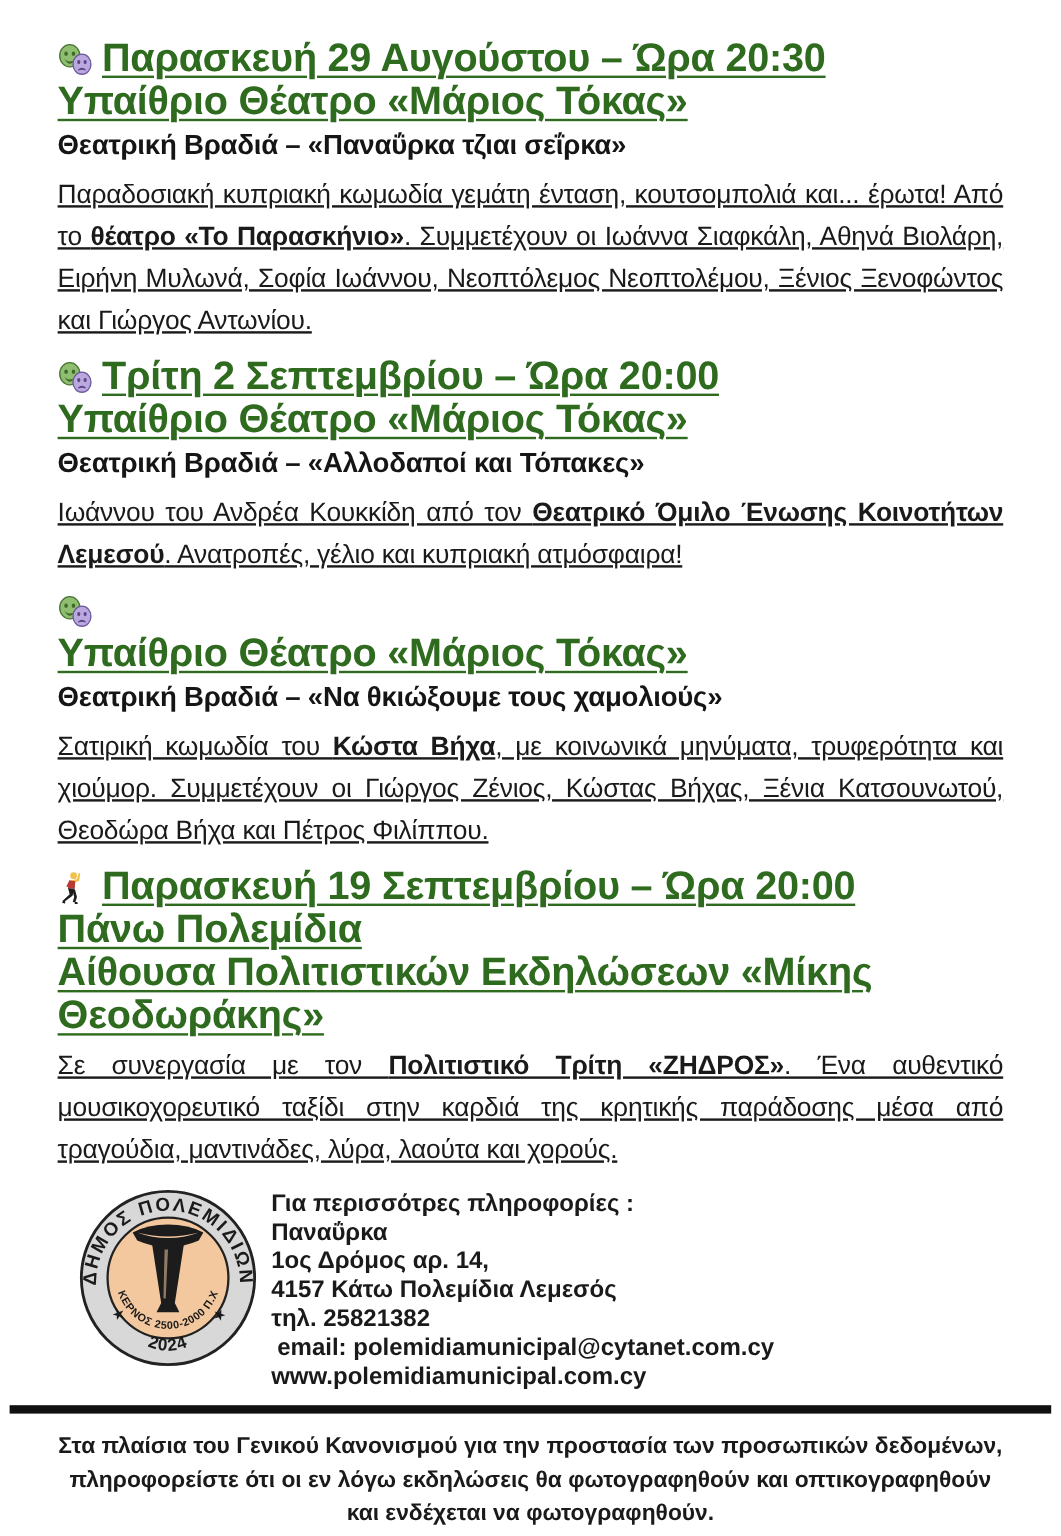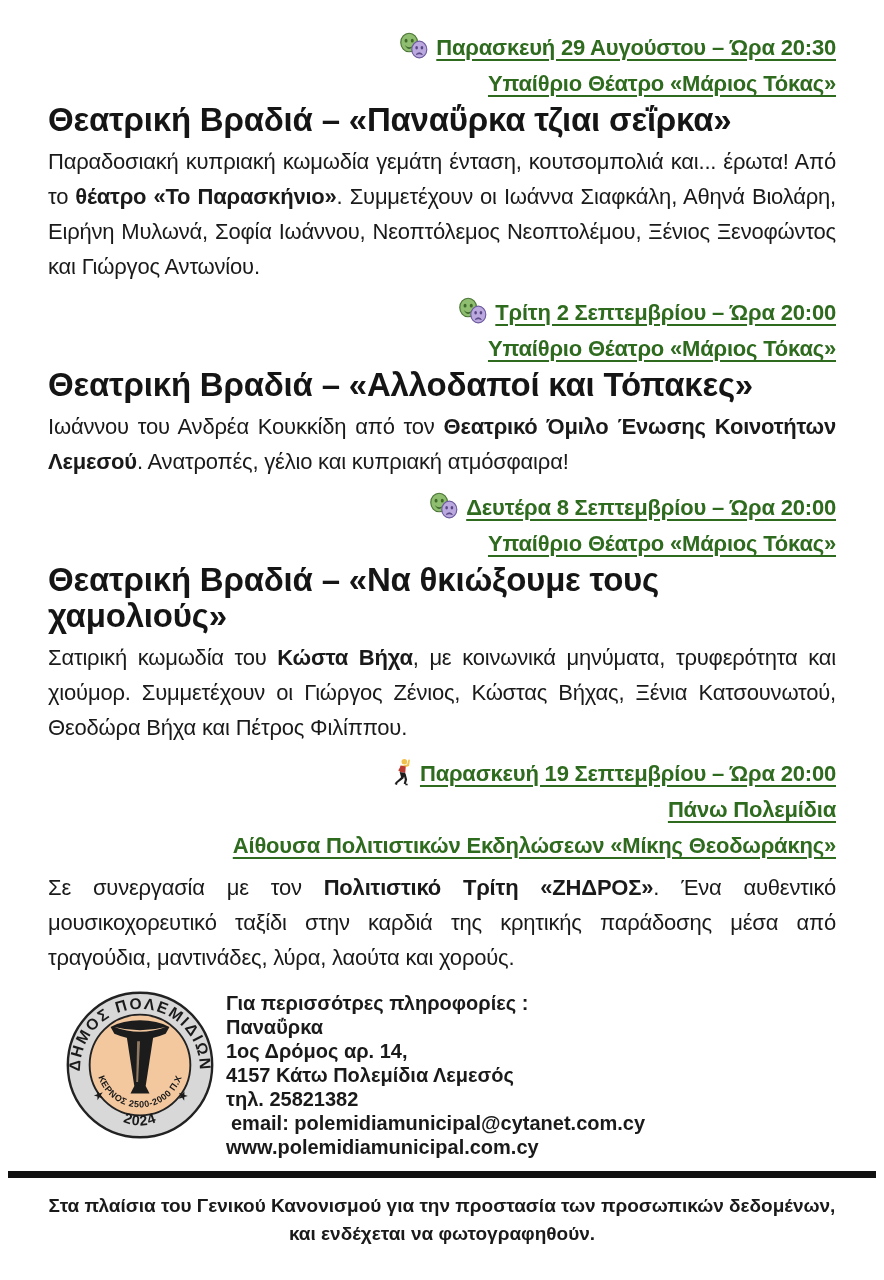"Παρασκευή 29 Αυγούστου – Ώρα" .green-line { font-size: 22px -> 33px; text-align: right -> none }
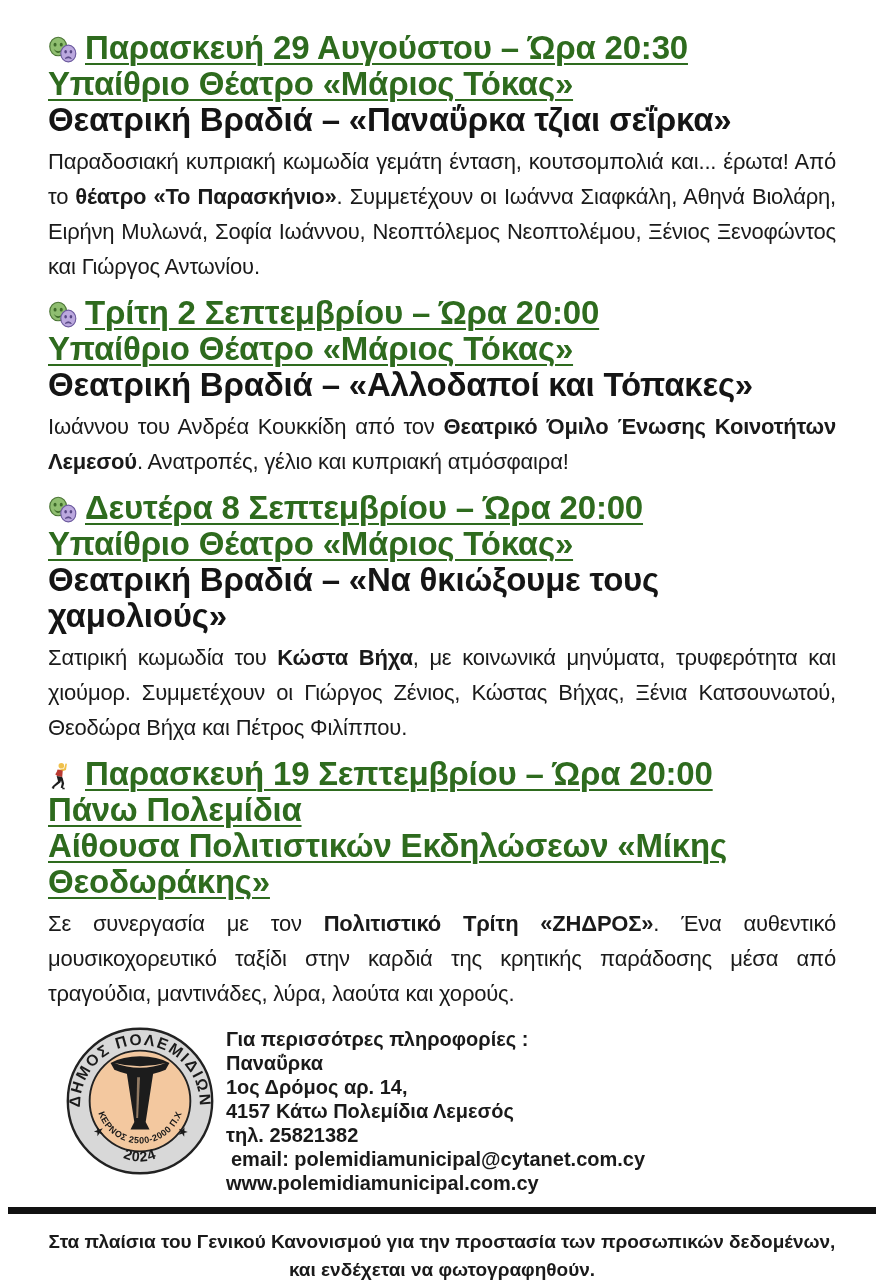"Θεατρική Βραδιά – «Παναΰρκα τζιαι" .black-title { font-size: 33px -> 23px }
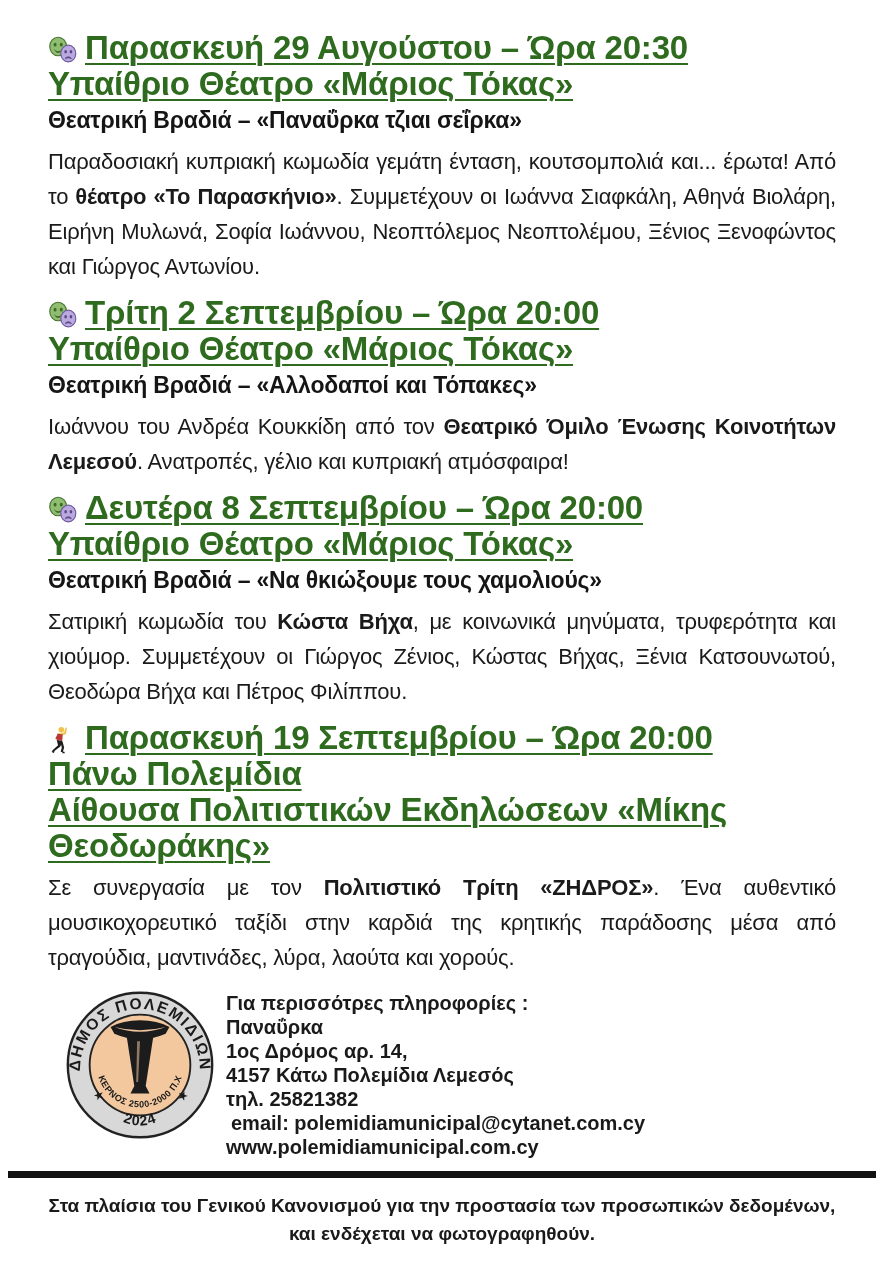"Παραδοσιακή κυπριακή κωμωδία γεμάτη" .body-text { text-decoration: none -> underline }
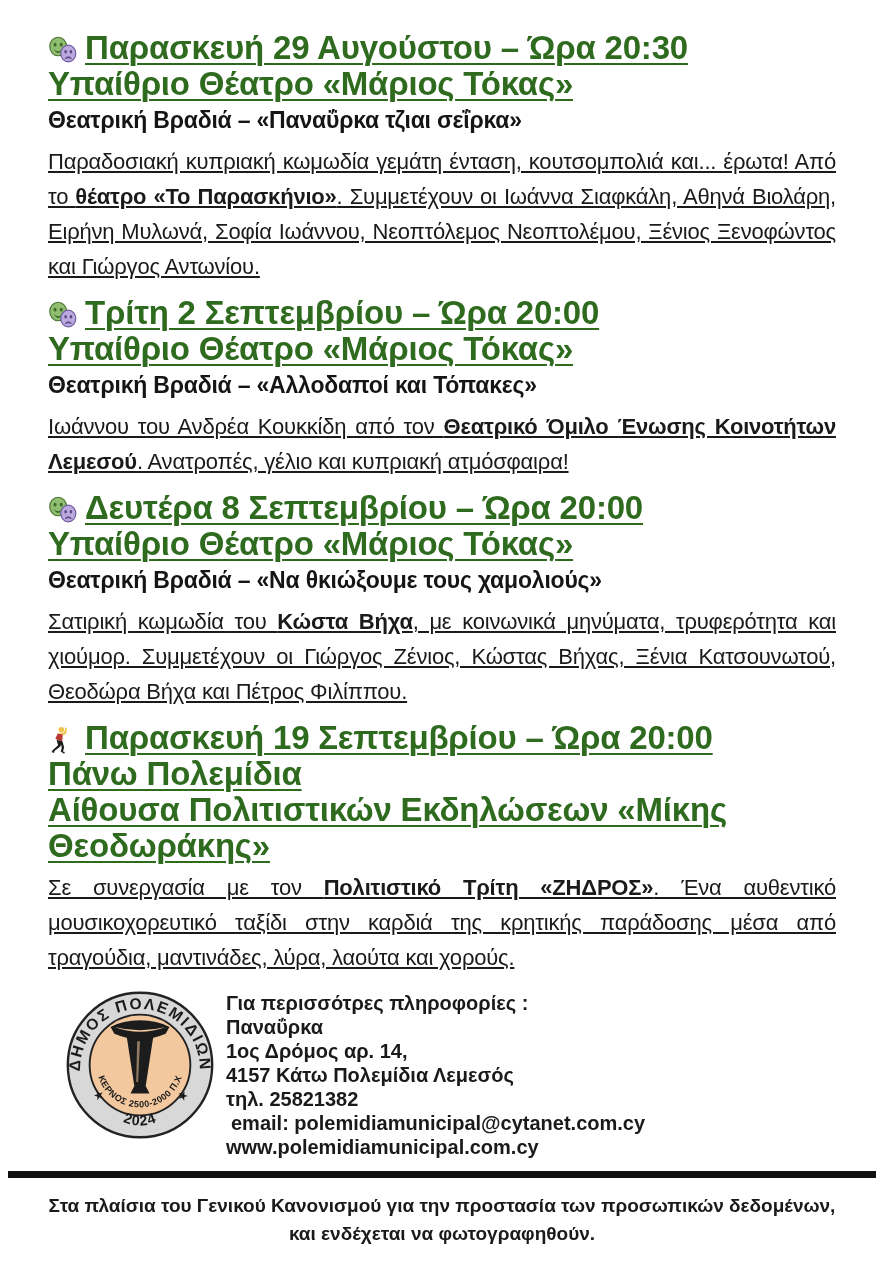"Δευτέρα 8 Σεπτεμβρίου – Ώρα" span.green-underline { html: <span>Δευτέρα 8 Σεπτεμβρίου – Ώρα 20:00</span> -> none }
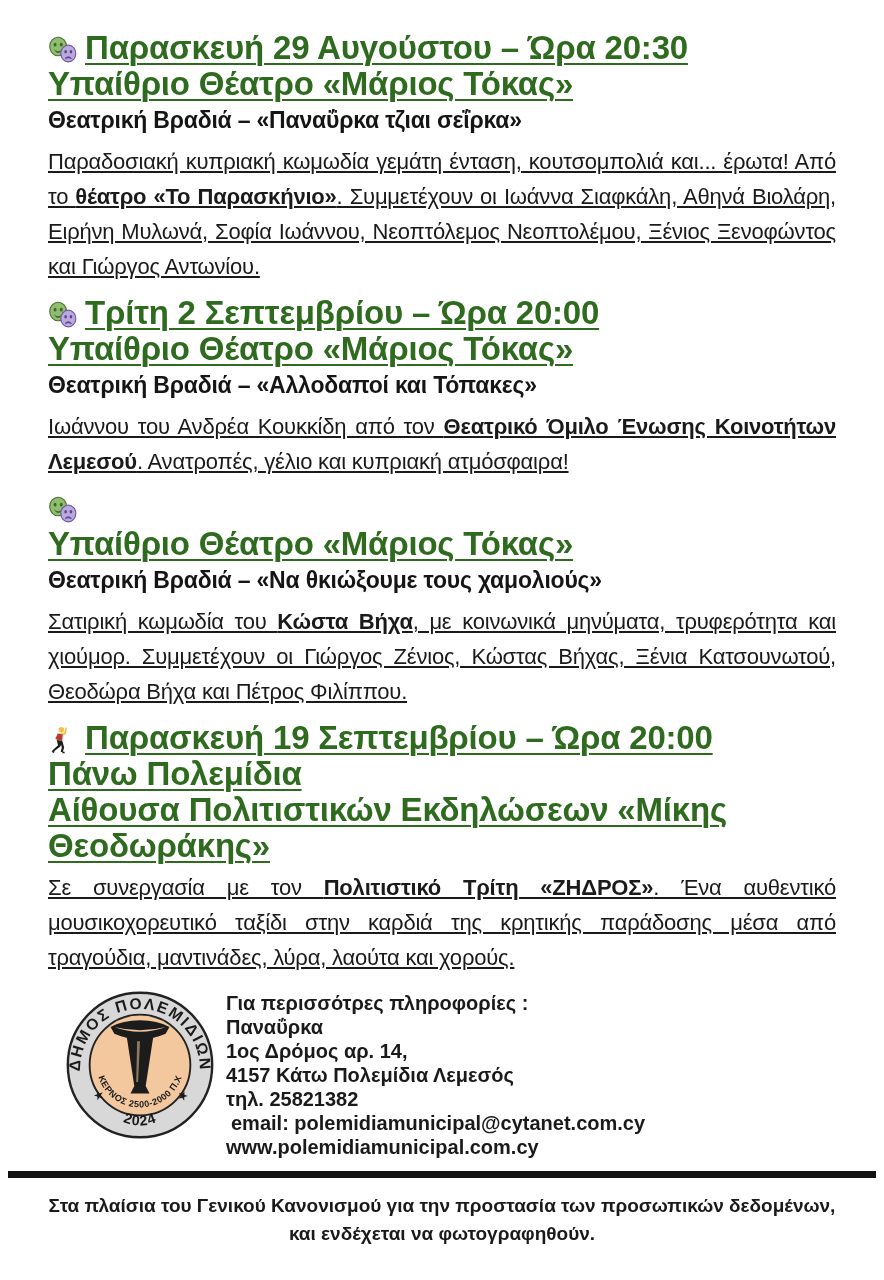"πληροφορείστε ότι οι εν λόγω" div { html: none -> <div>πληροφορείστε ότι οι εν λόγω εκδηλώσεις θα φωτογραφηθούν και οπτικογραφηθούν</div> }
